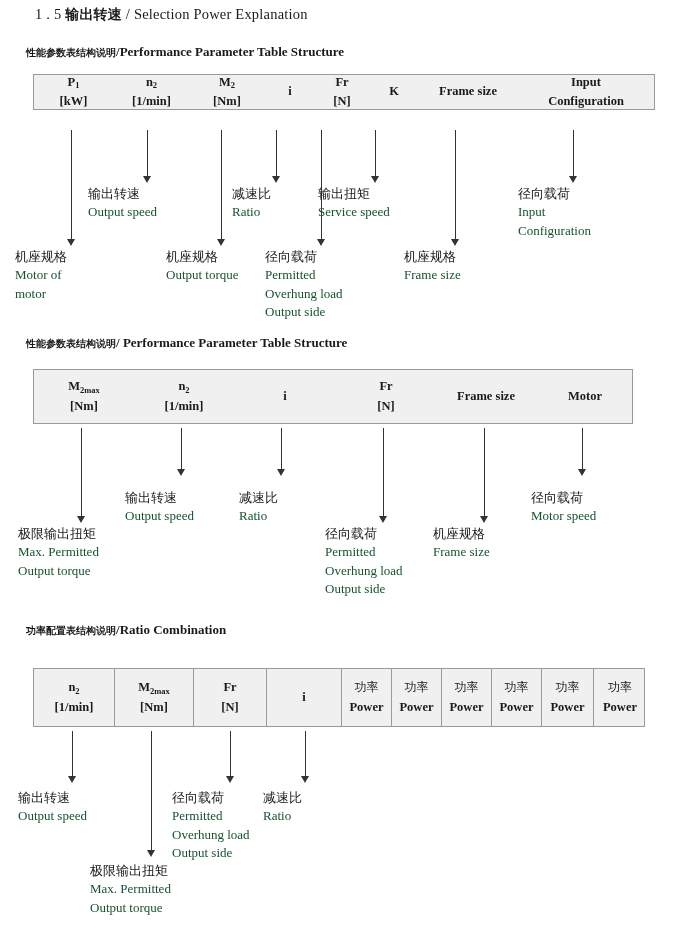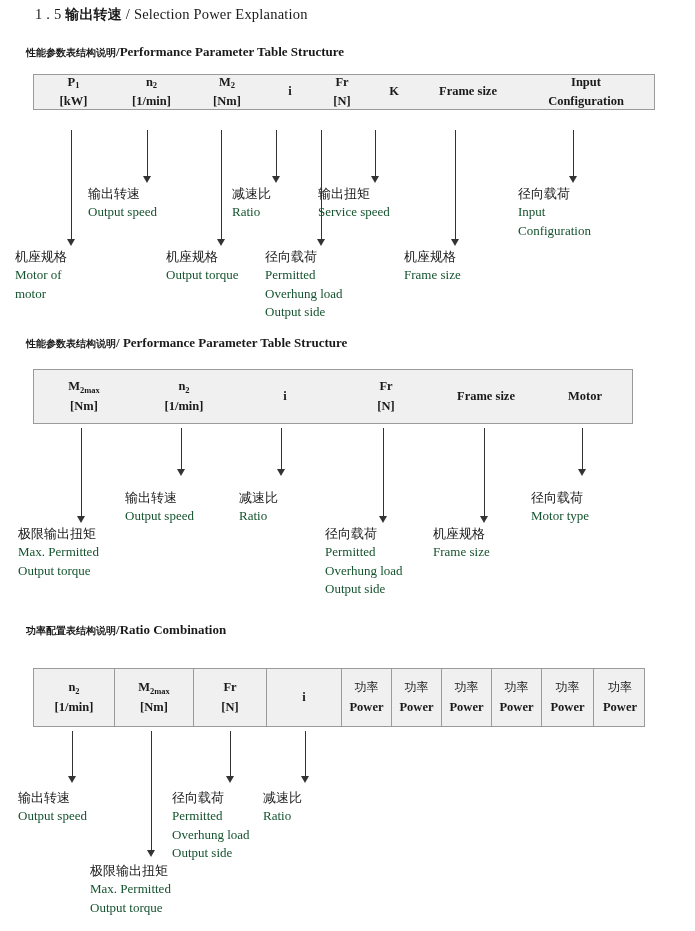"Motor type" span.en { text: type -> speed }
